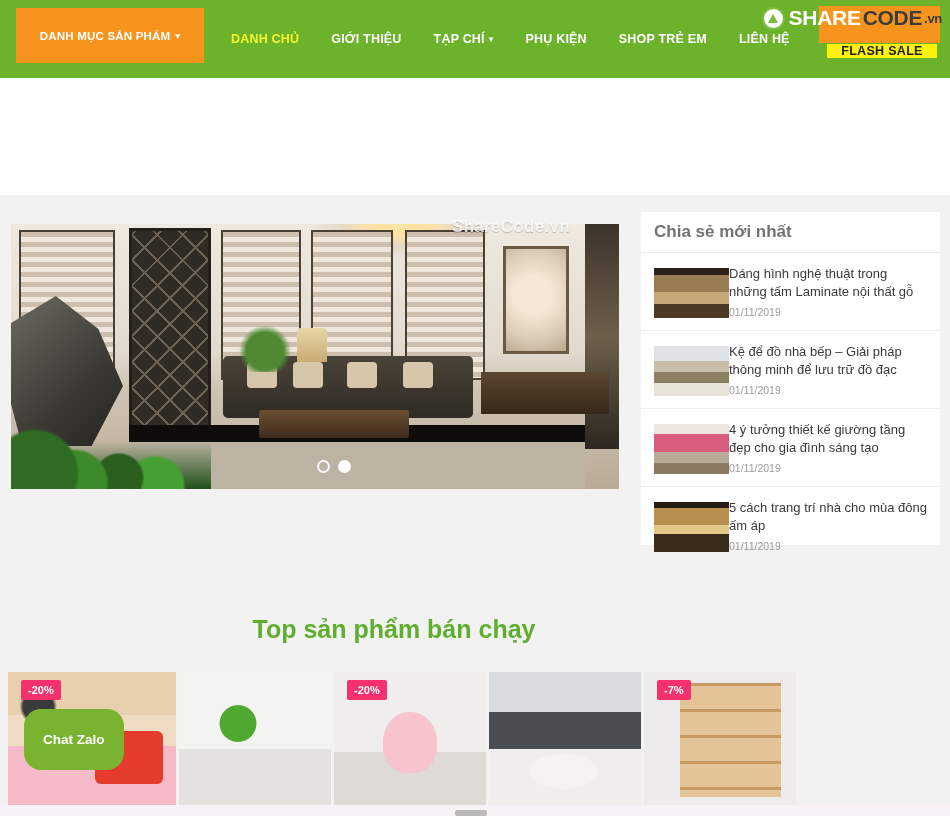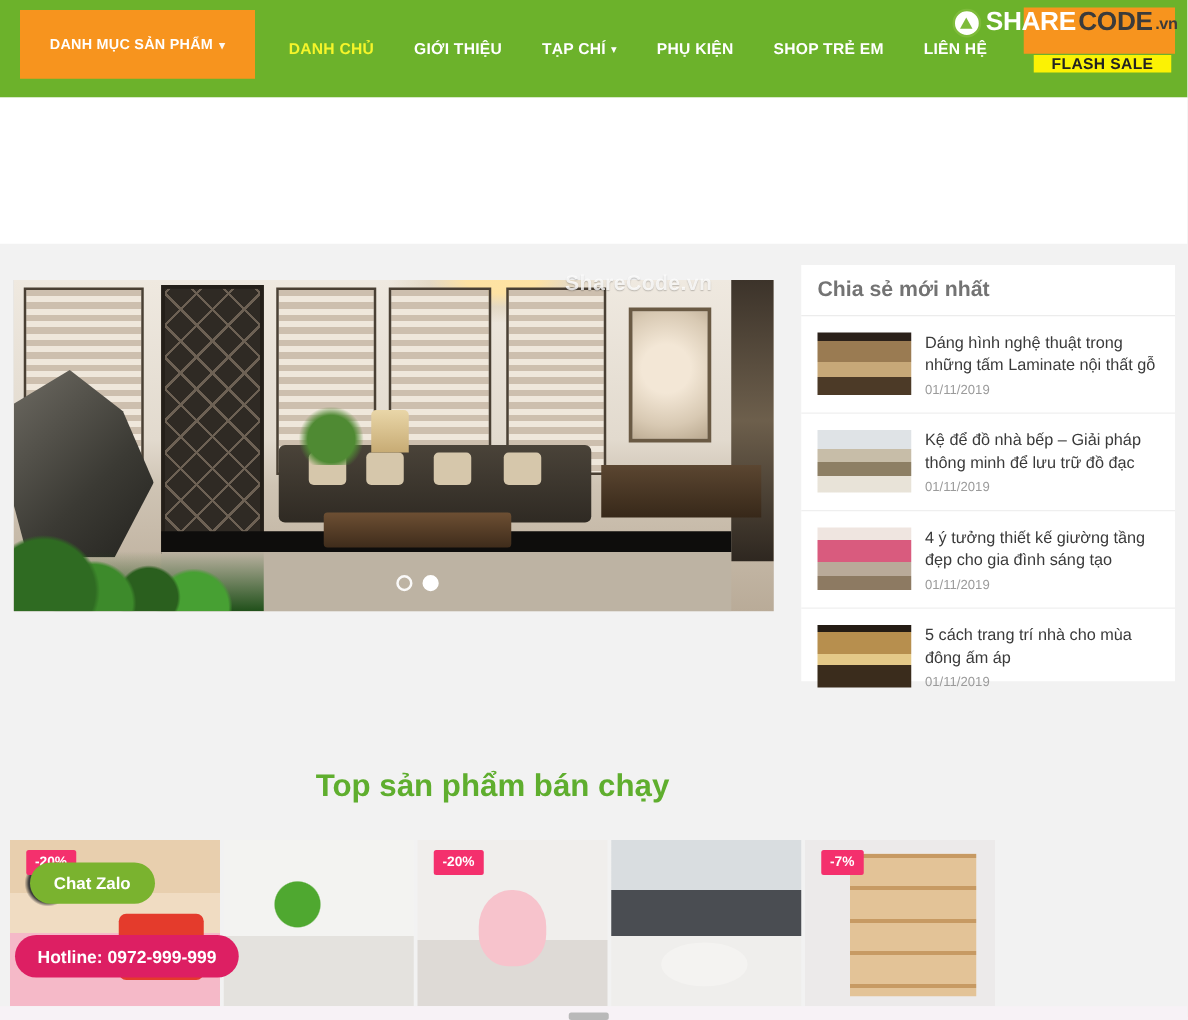"Dáng hình nghệ thuật trong" .sb-item { align-items: center -> flex-end; gap: 11px -> none }
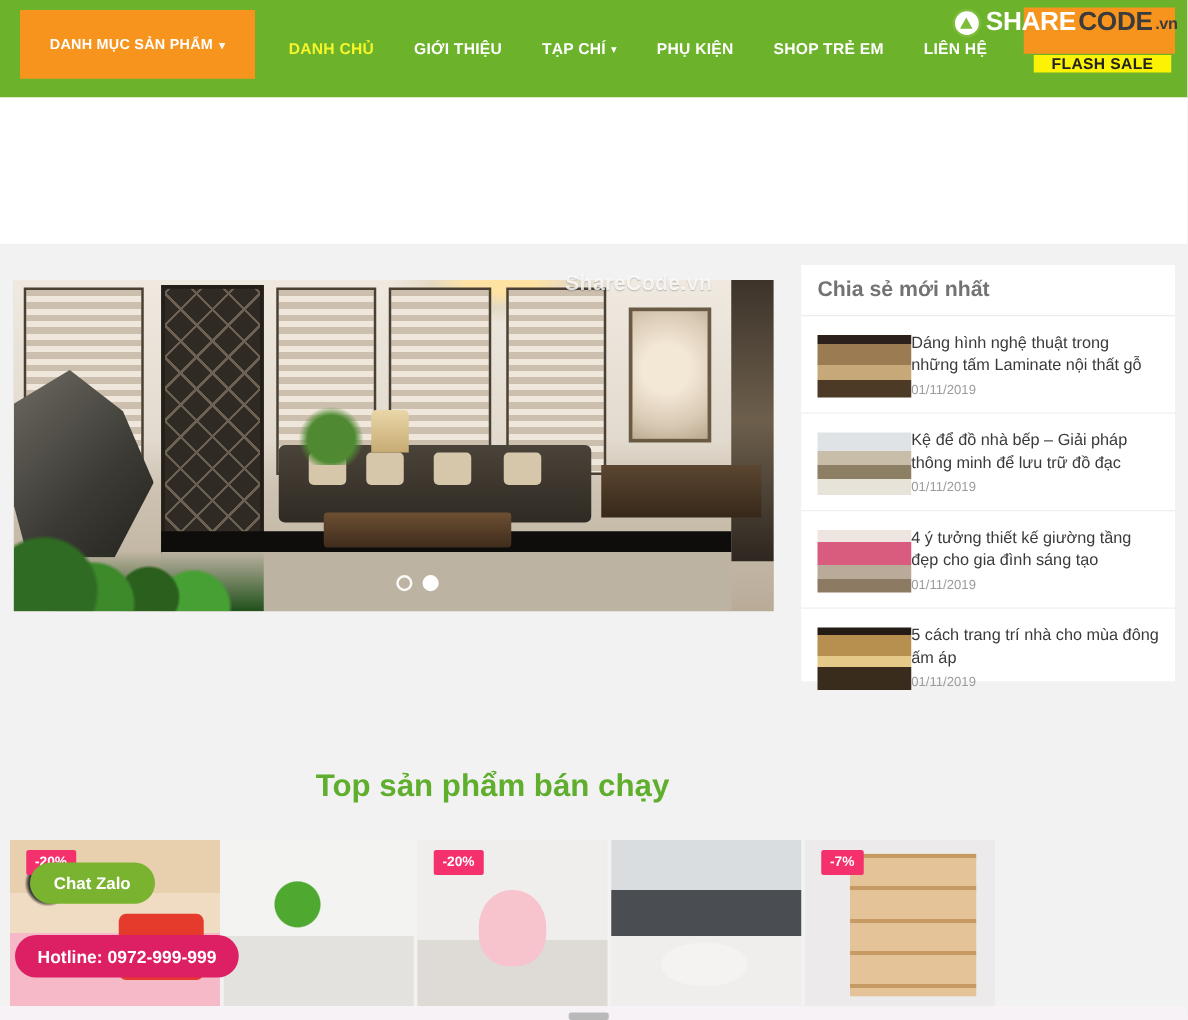"Chat Zalo" .zalo-btn { padding: 9px 19px -> 23px 19px; top: 690px -> 709px }
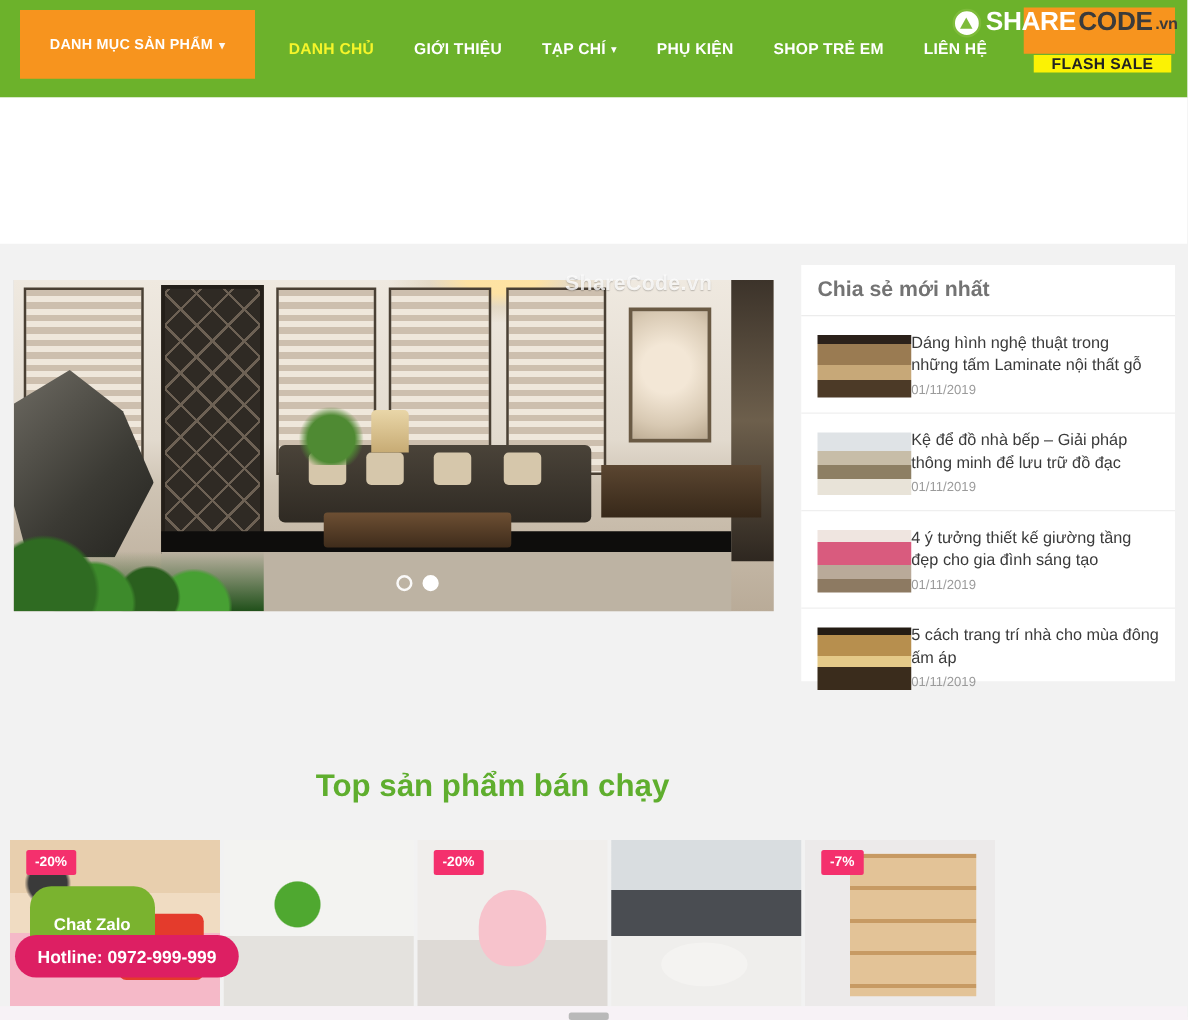"Hotline: 0972-999-999" div.hotline-btn { html: <div>Hotline: 0972-999-999</div> -> none }
